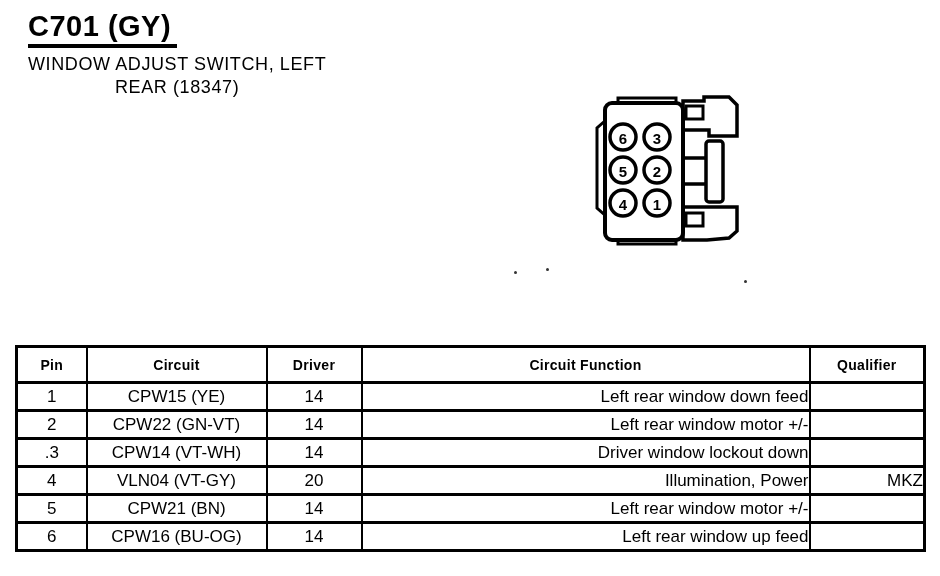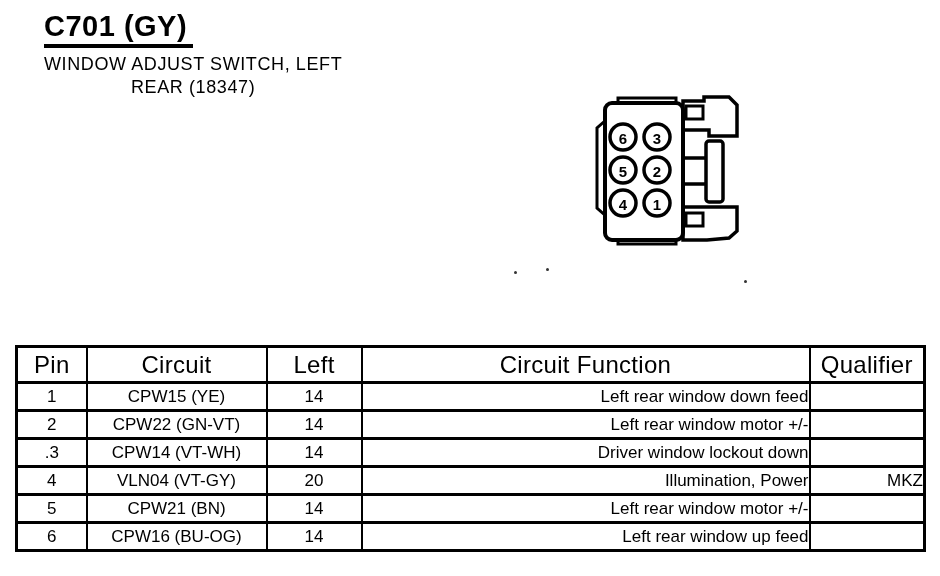"C701 (GY)" .hdr { margin-left: 16px -> none }
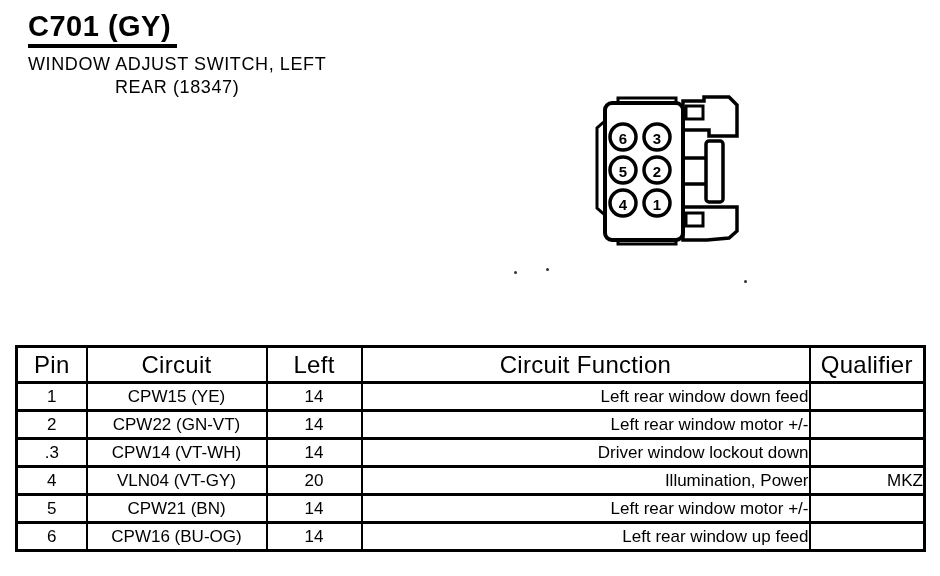"Pin" table.pinout th { font-size: 24px -> 14px; font-weight: normal -> bold }
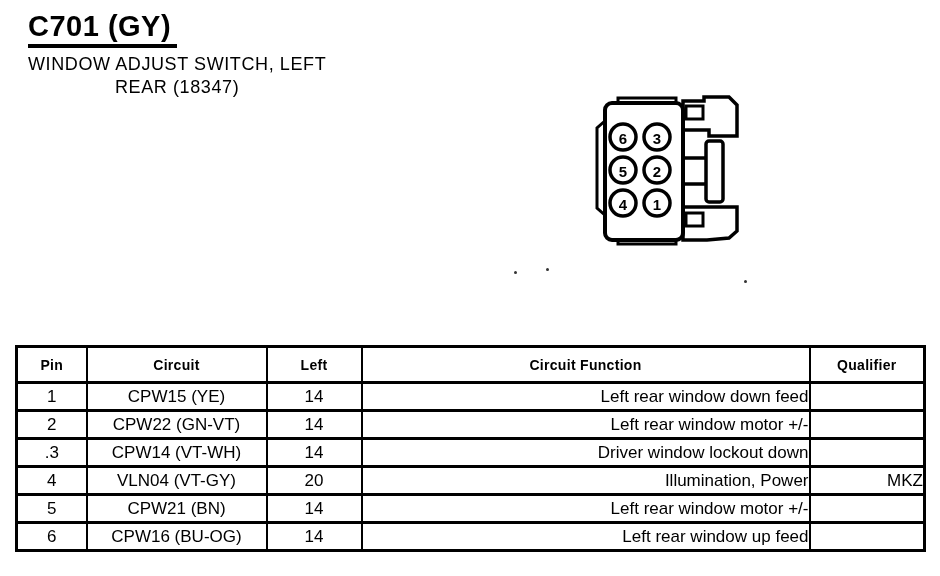"Left" th { text: Left -> Driver }
